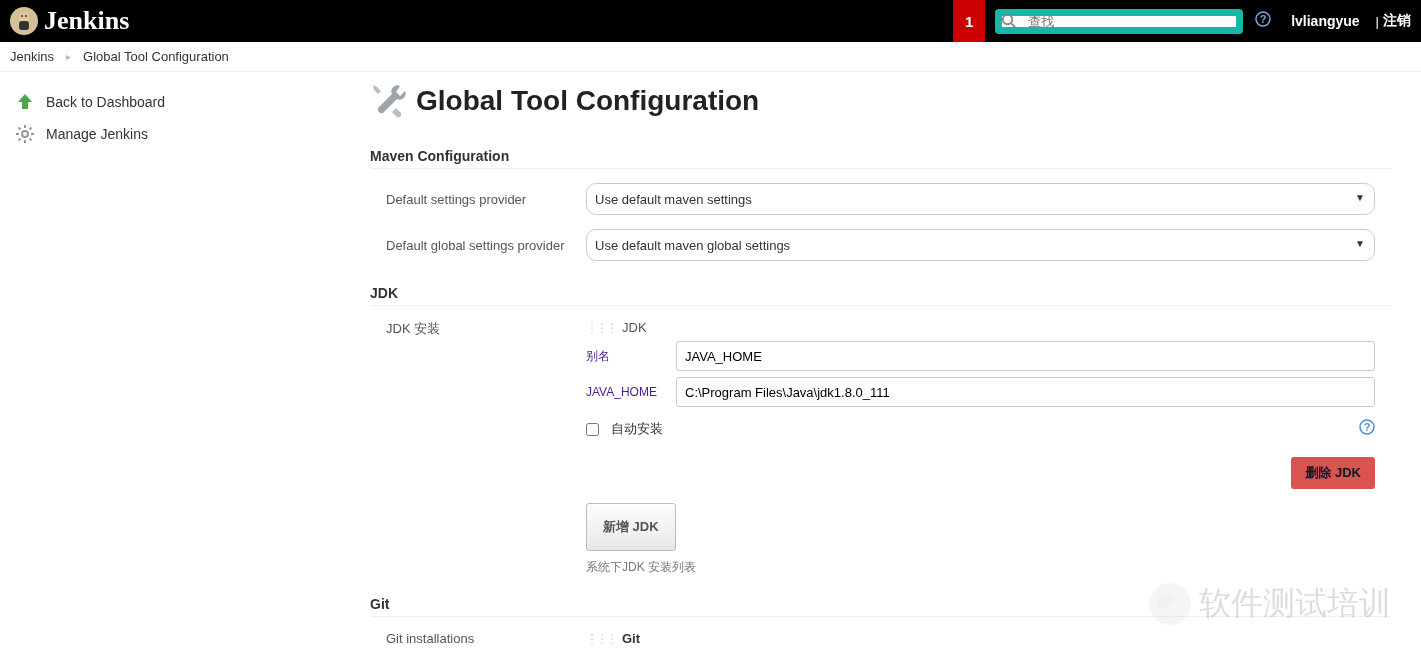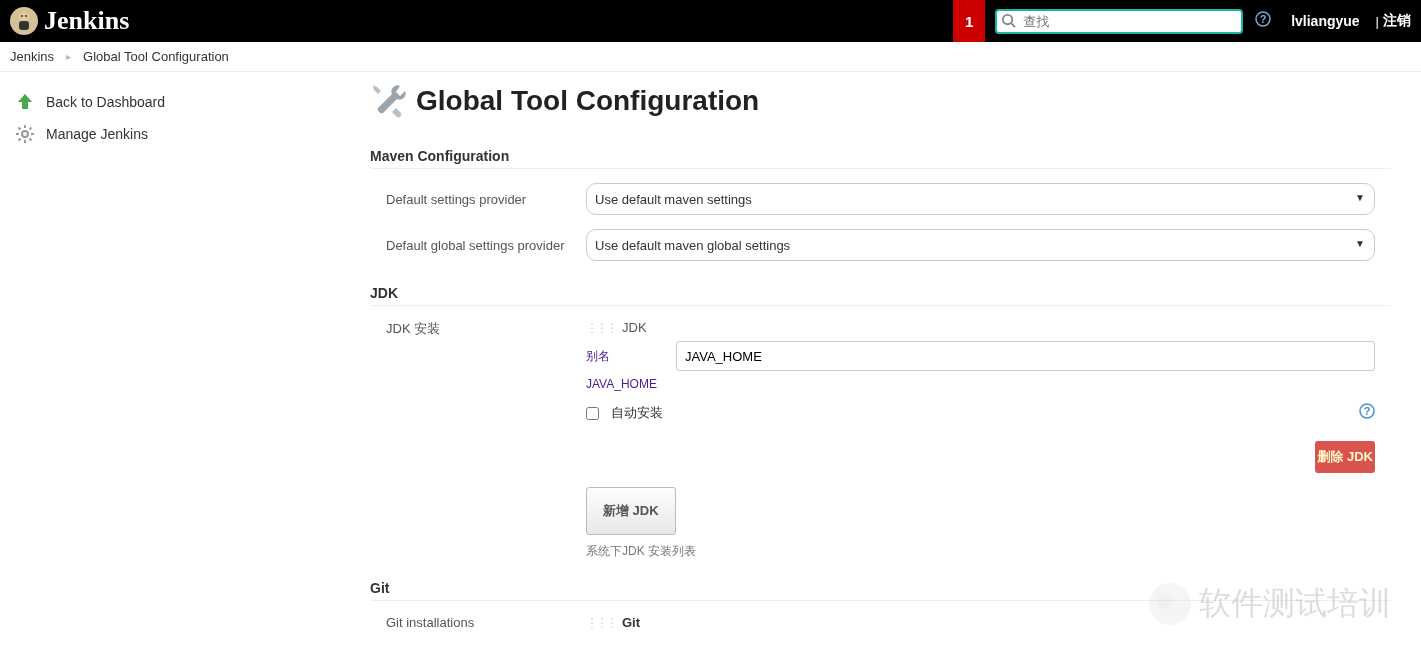"查找" .search-input { border: 2px solid #14b8a6 -> 7px solid #14b8a6 }
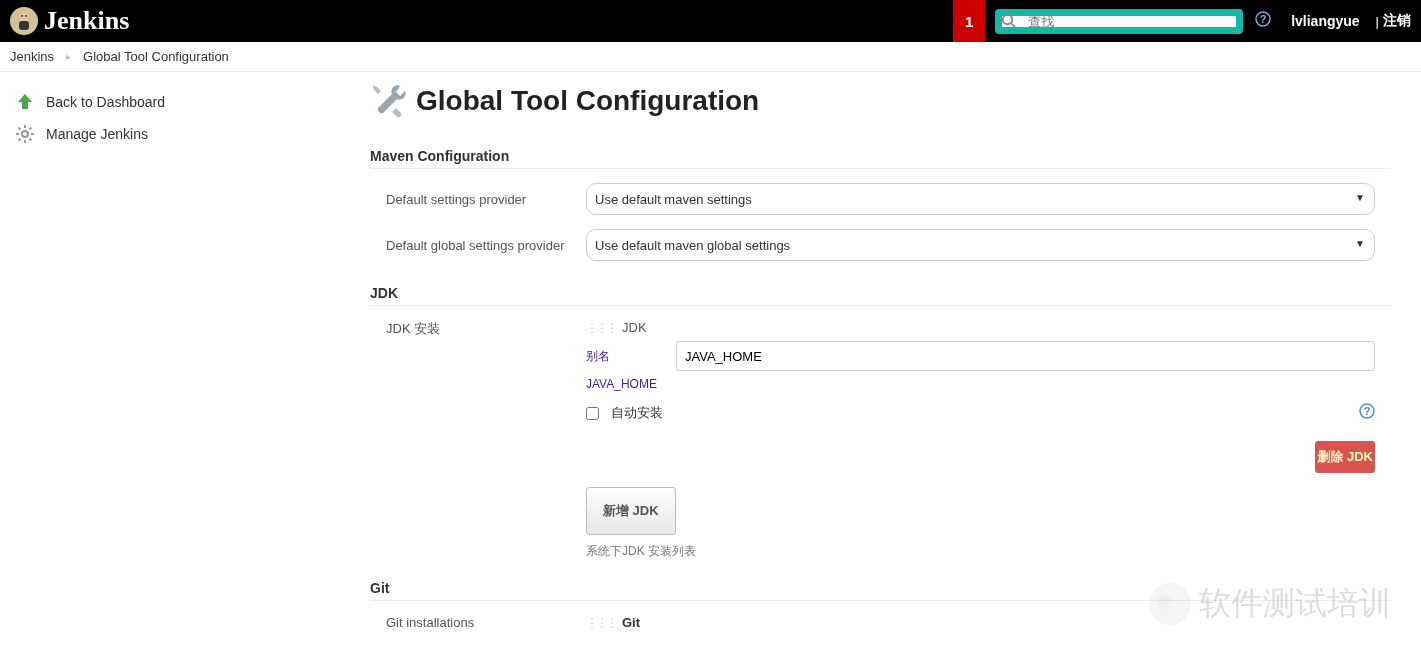"C:\Program Files\Java\jdk1.8.0_111" input.text-input { html: none -> <input> }
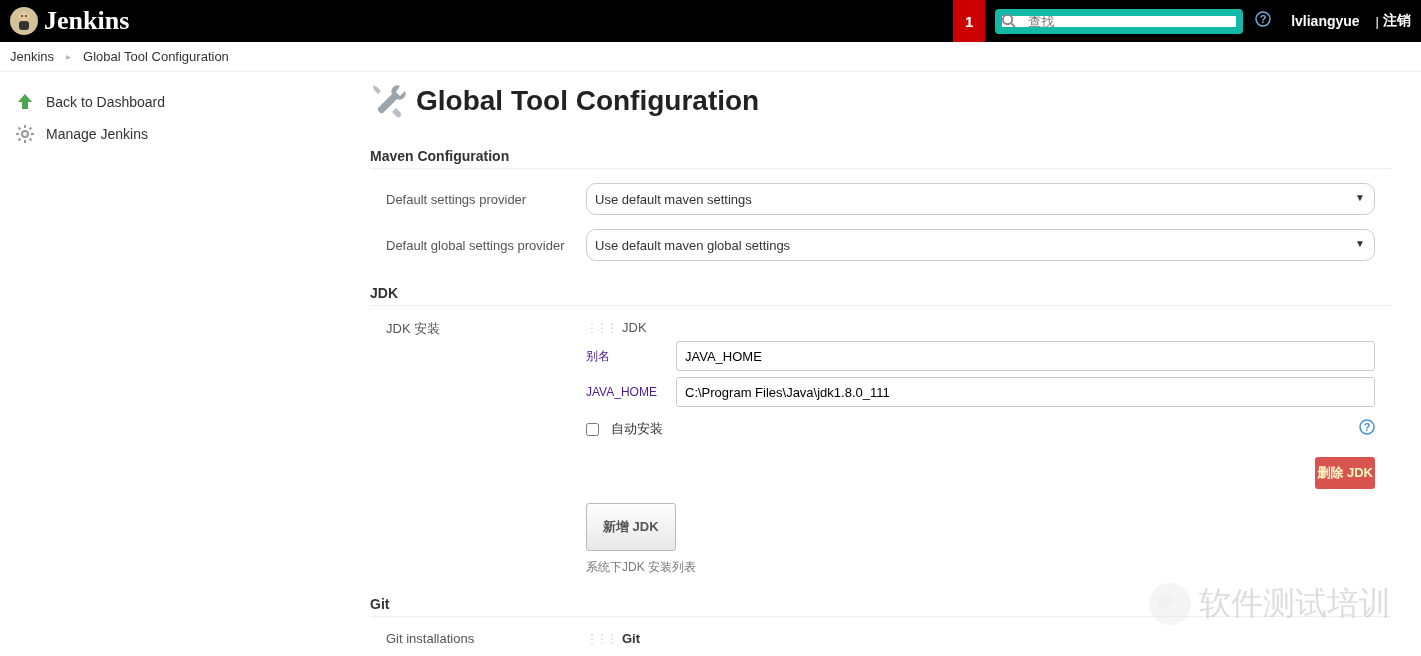"删除 JDK" .delete-btn { color: #fef9c3 -> #0f172a; padding: 7px 2px -> 7px 14px }
